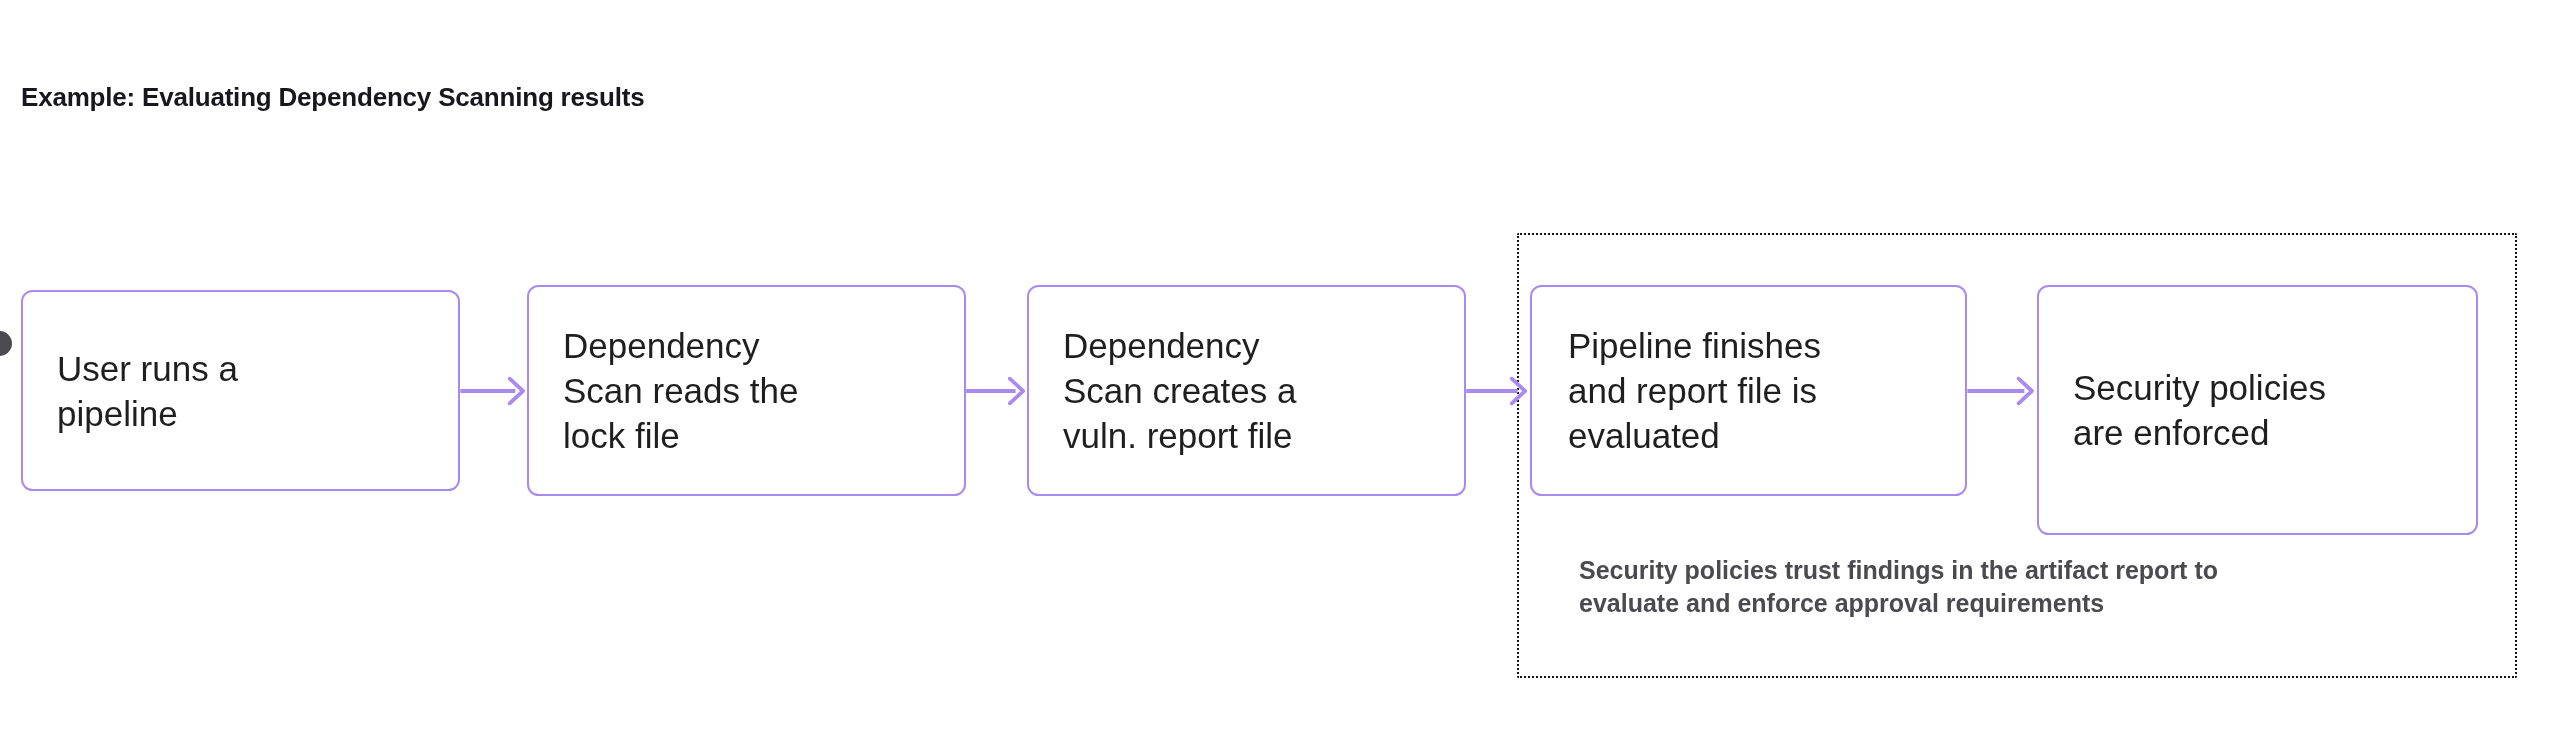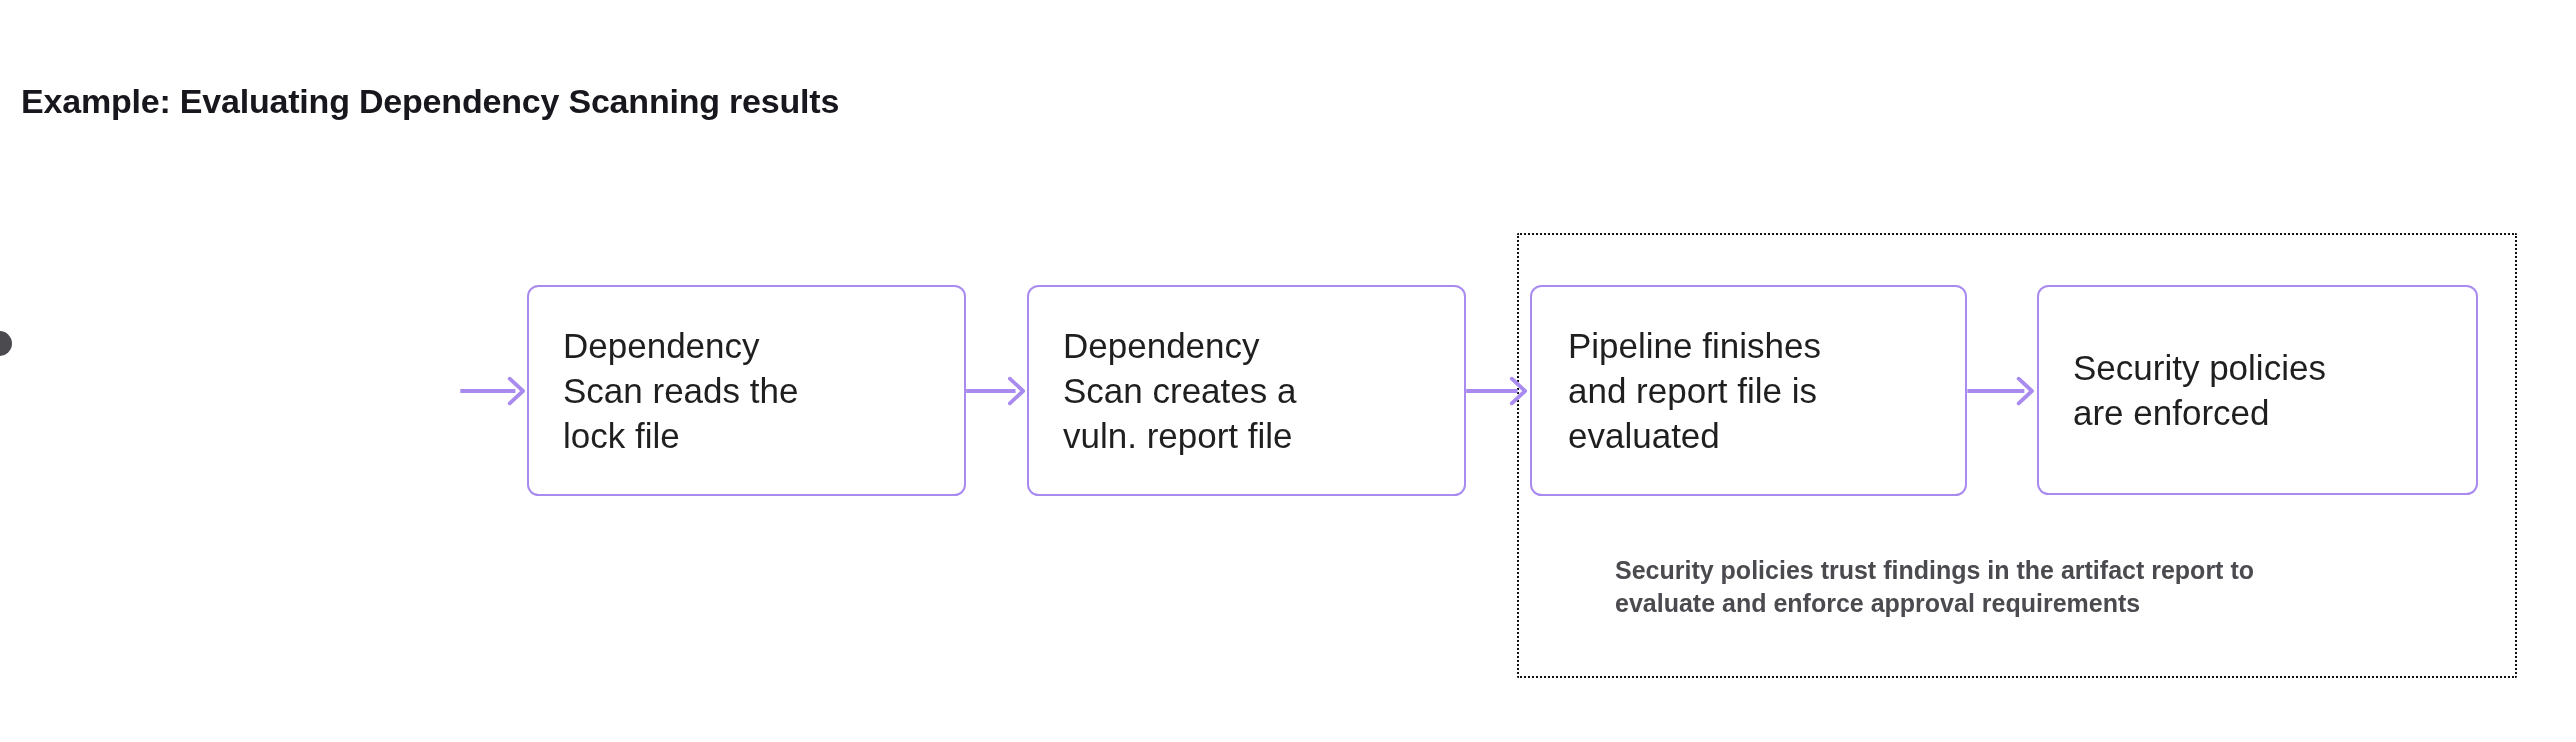"Example: Evaluating Dependency Scanning" .page-title { font-size: 34px -> 26px }
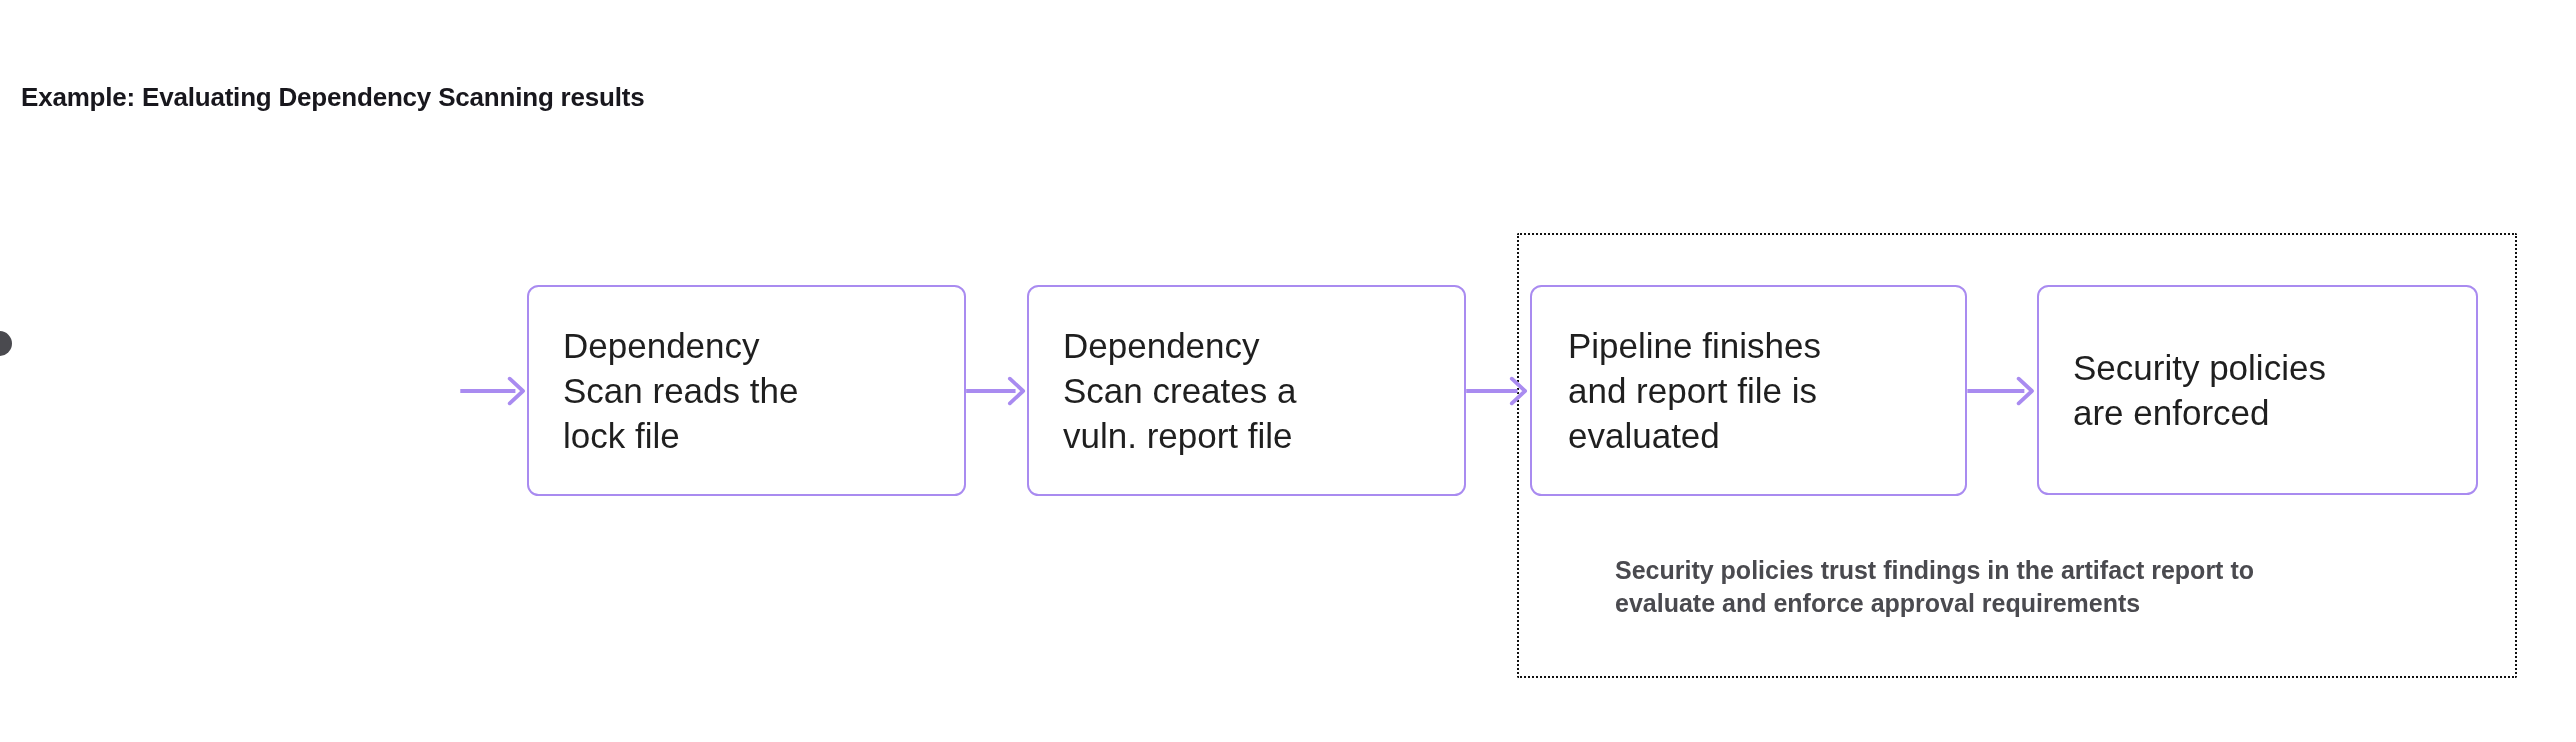"User runs a" div.node { html: none -> <div> <span>User runs a pipeline</span> </div> }
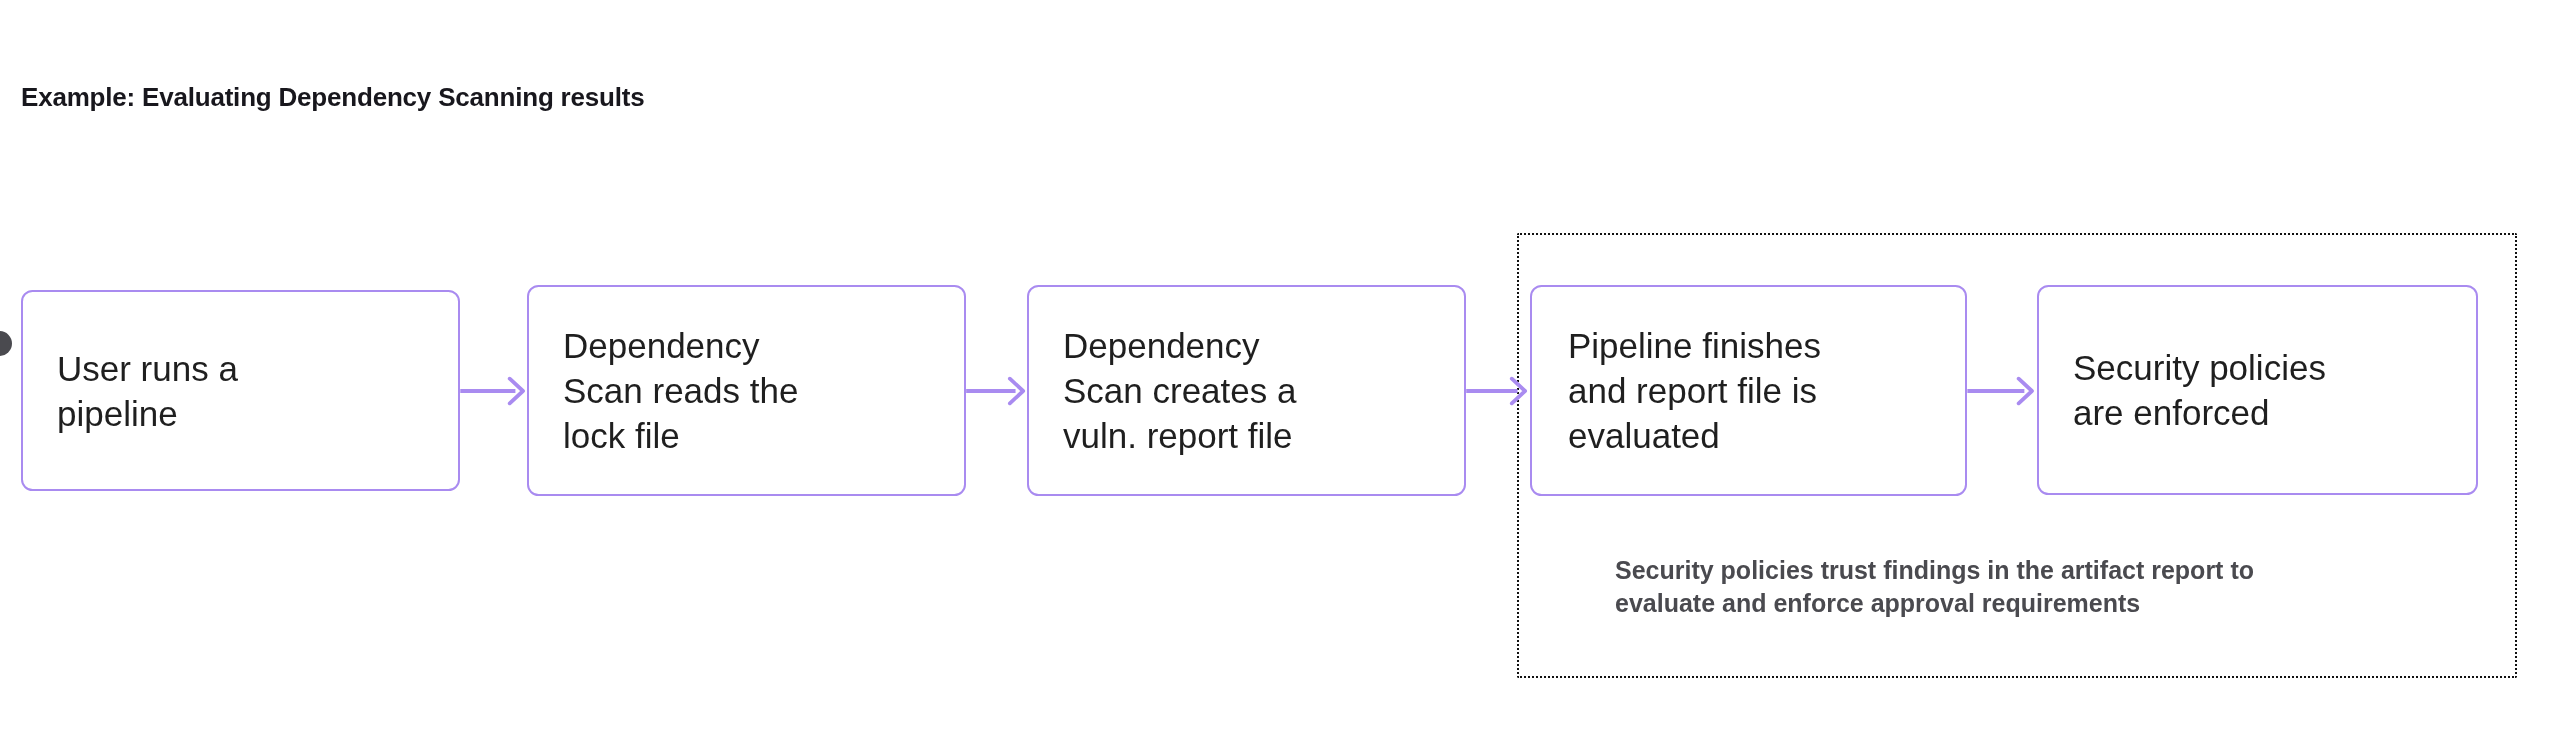"Security policies" .node-5 { height: 210px -> 250px }
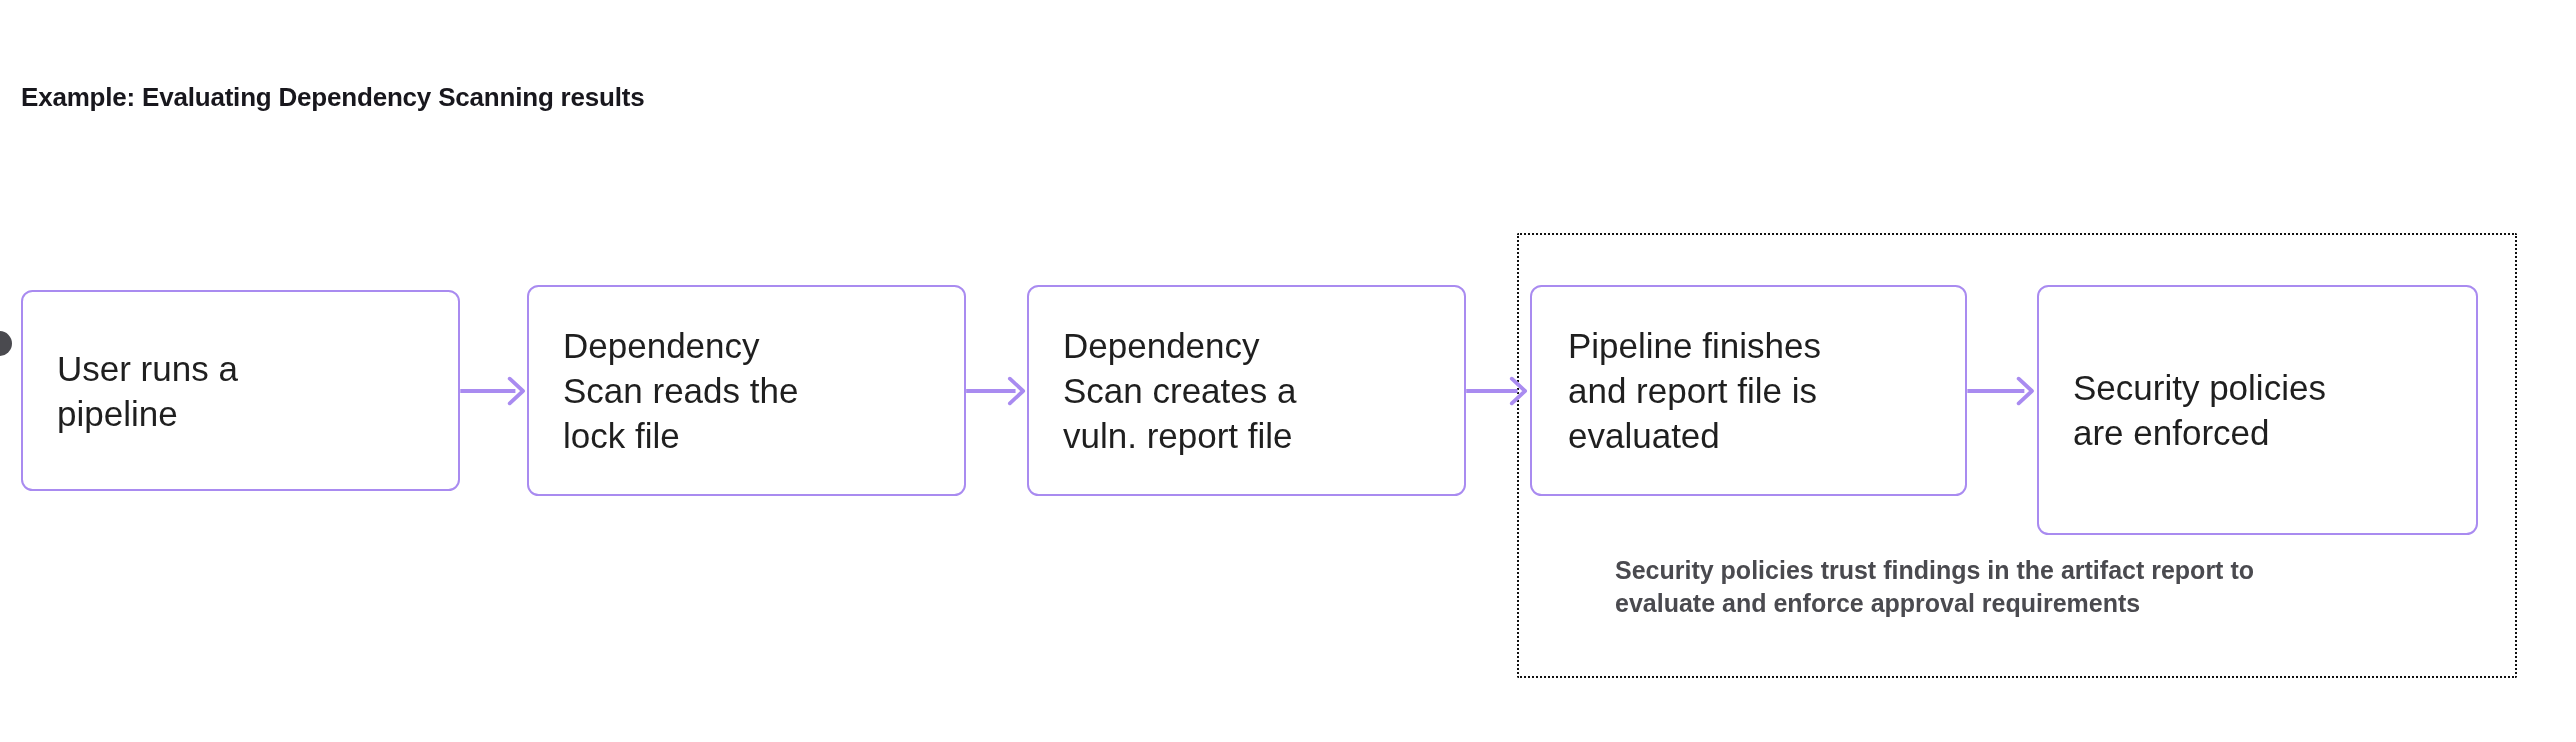"Security policies trust findings in" .group-caption { margin-left: 36px -> none }
